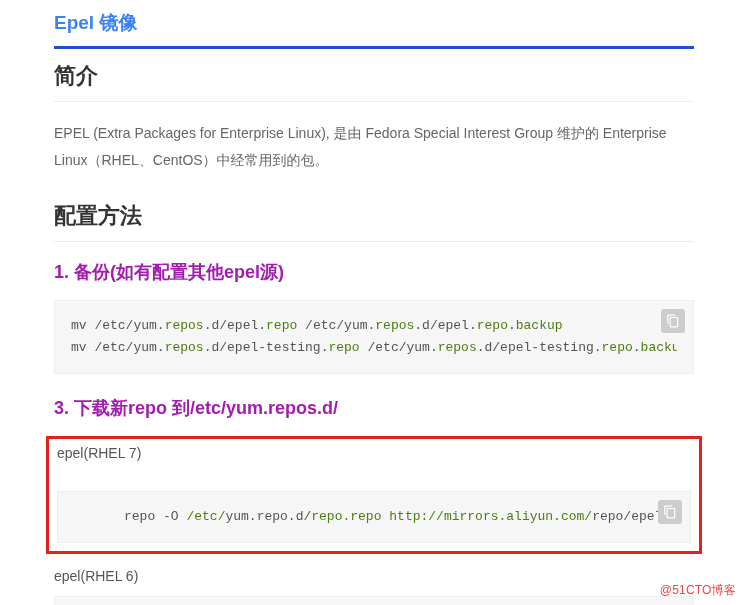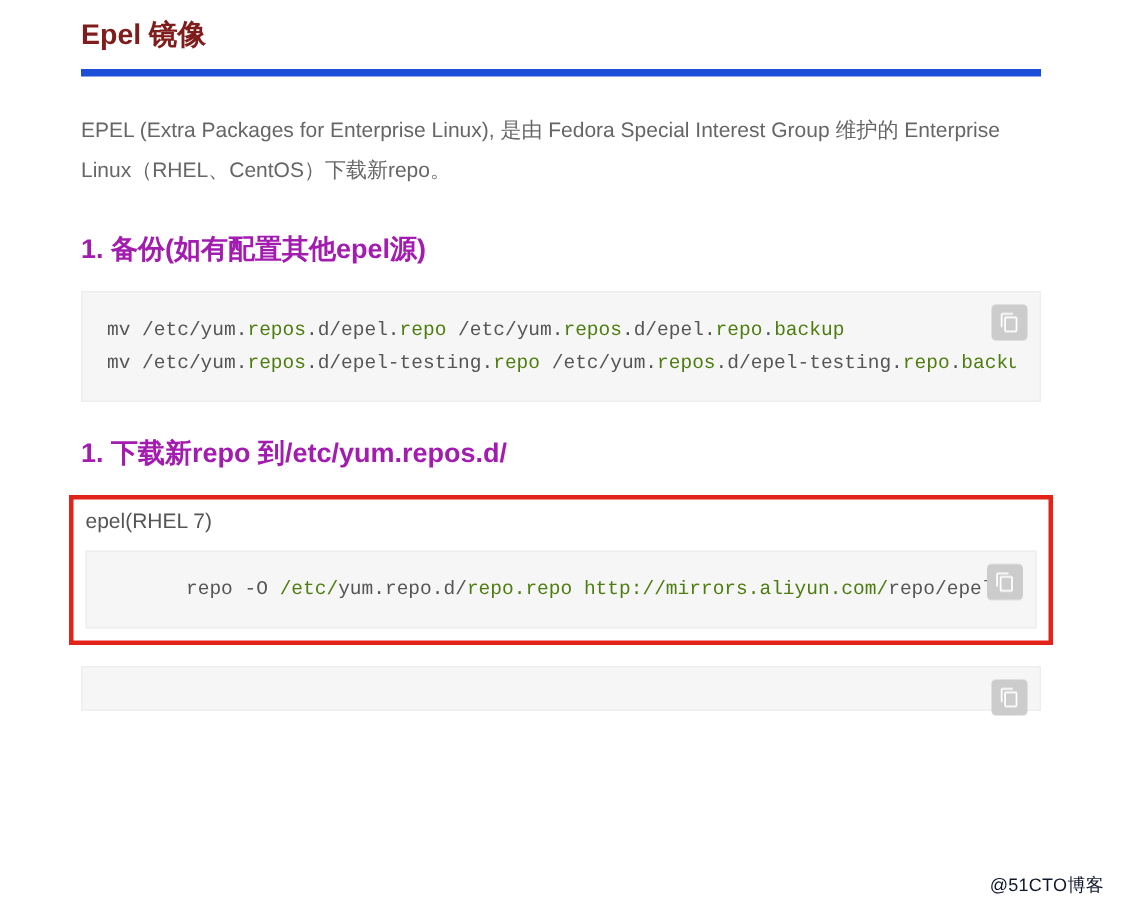"Epel 镜像" h1 { border-bottom: 5px solid #1d4ed8 -> 3px solid #1d4ed8; color: #7f1d1d -> #3b82f6; margin-bottom: 22px -> 12px }
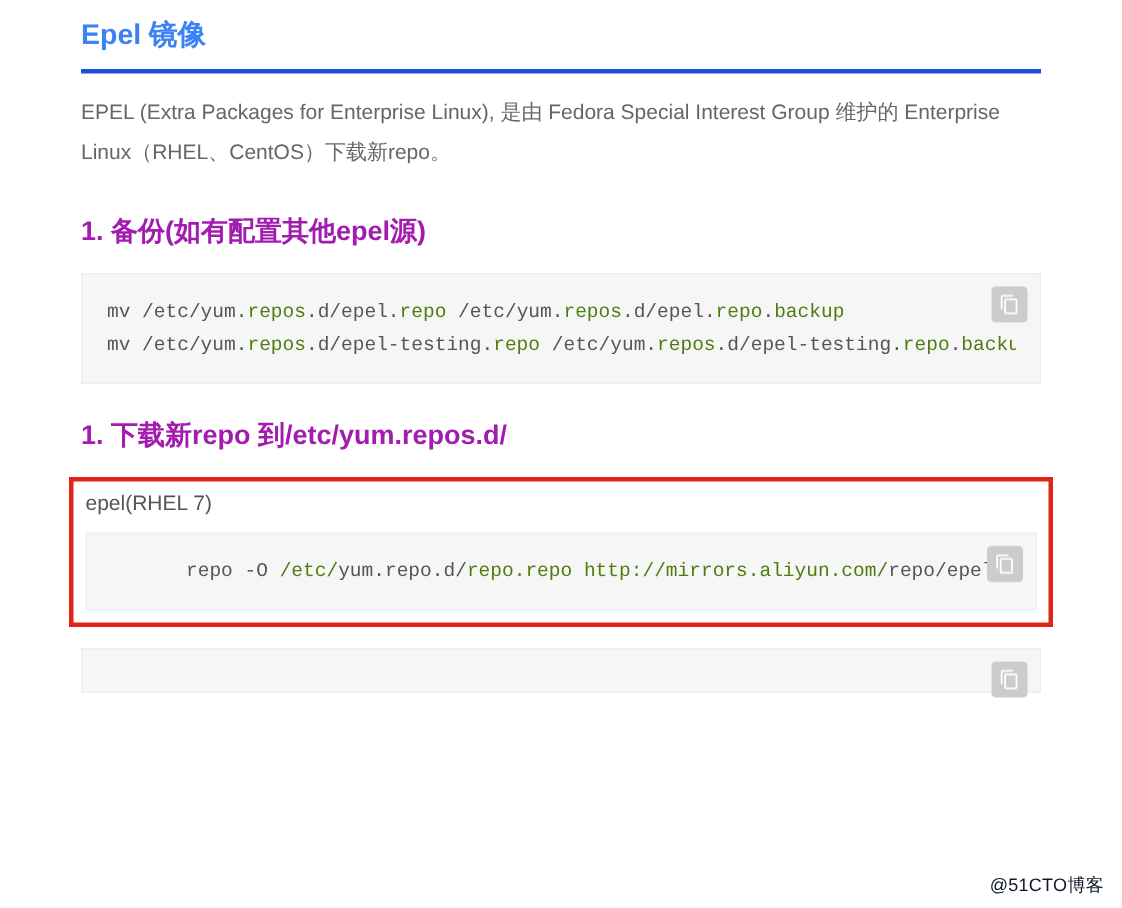"简介" h2 { html: none -> <h2>简介</h2> }
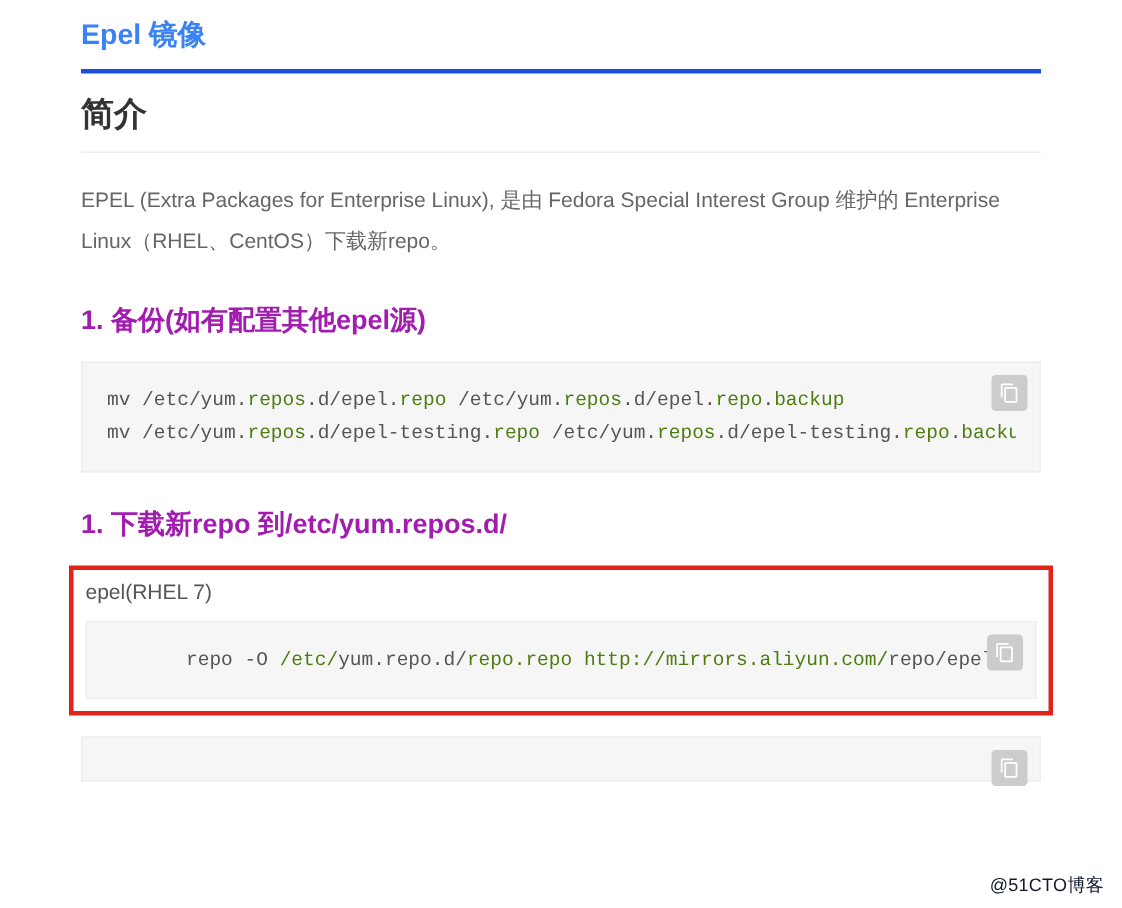"EPEL (Extra Packages for Enterprise" p.intro-text { text: 下载新repo -> 中经常用到的包 }
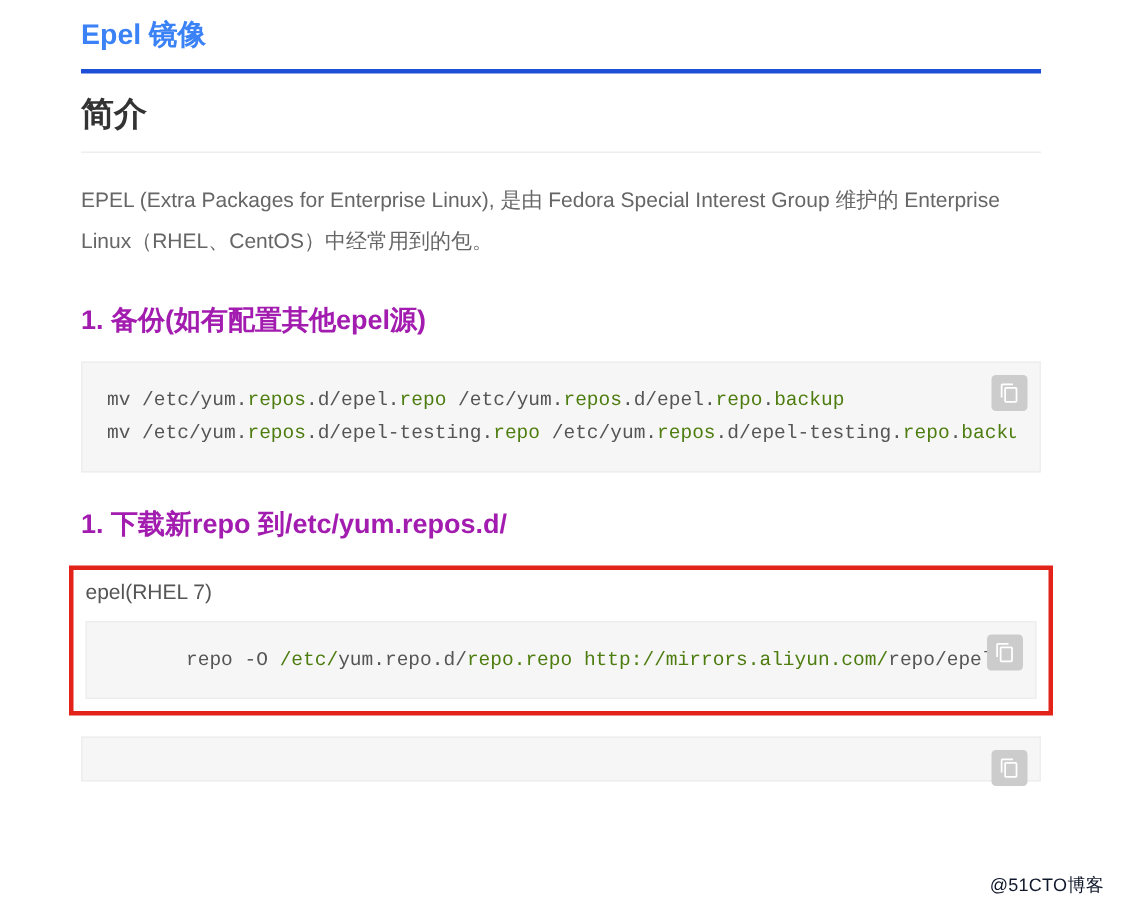"配置方法" h2 { html: none -> <h2>配置方法</h2> }
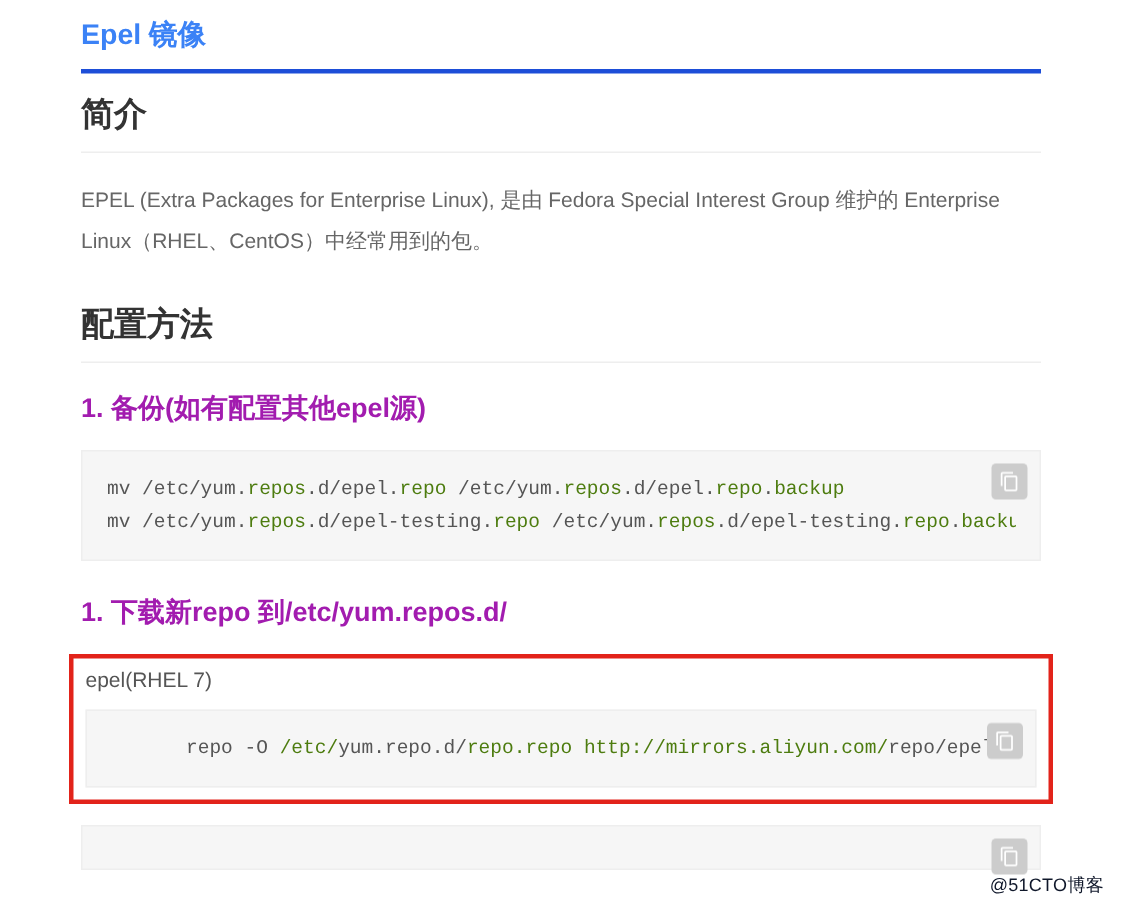"1. 下载新repo 到/etc/yum.repos.d/" h3 { text: 1 -> 3 }
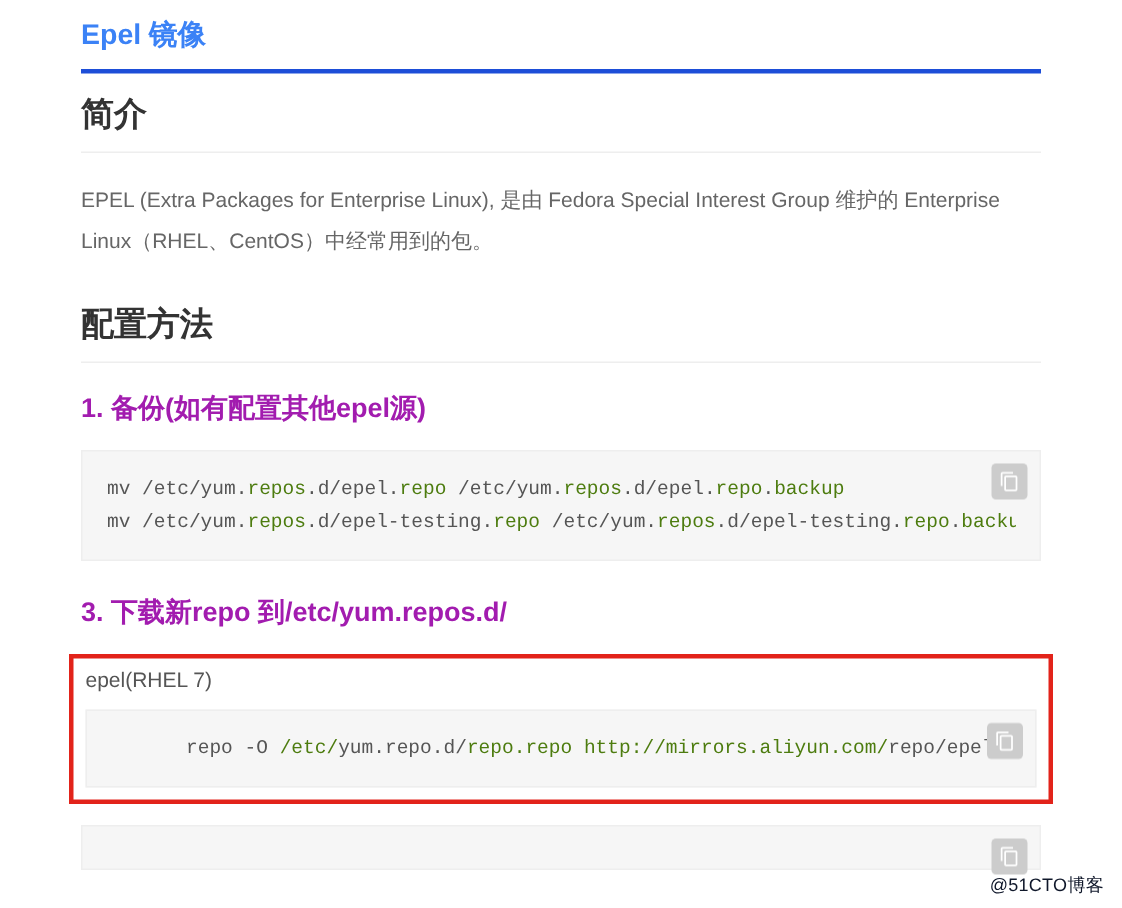"epel(RHEL 7)" .highlighted-box .sub-label { margin-bottom: 12px -> 30px }
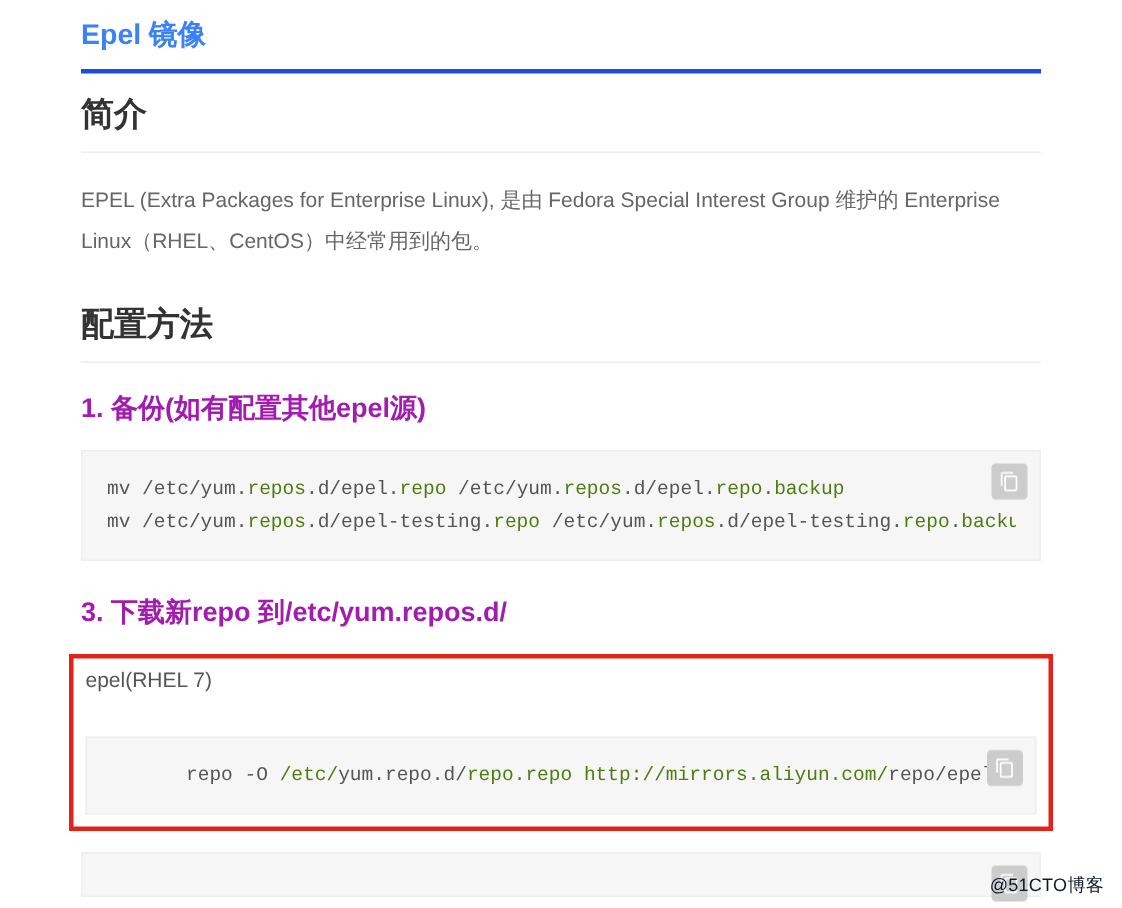"epel(RHEL 6)" div.sub-label { html: none -> <div>epel(RHEL 6)</div> }
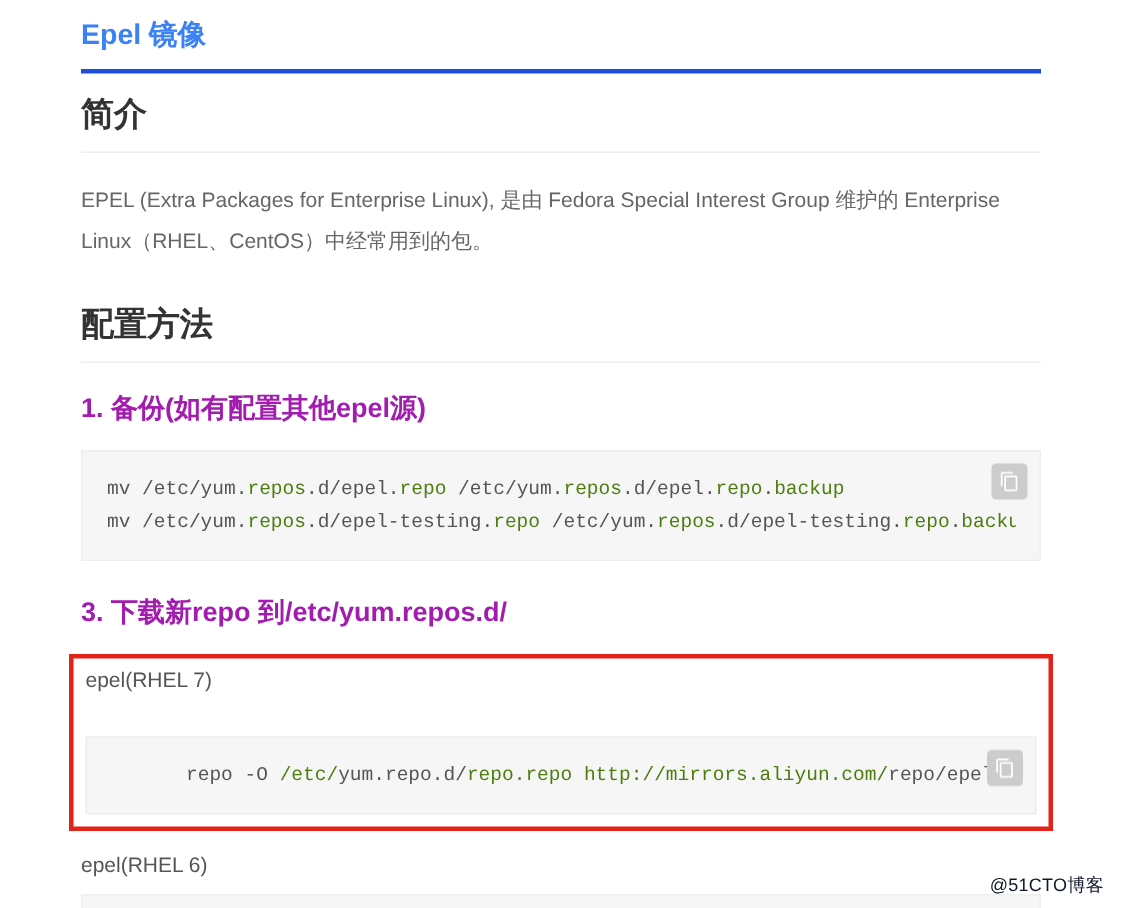"@51CTO博客" .watermark { color: #0f172a -> #ef4444 }
